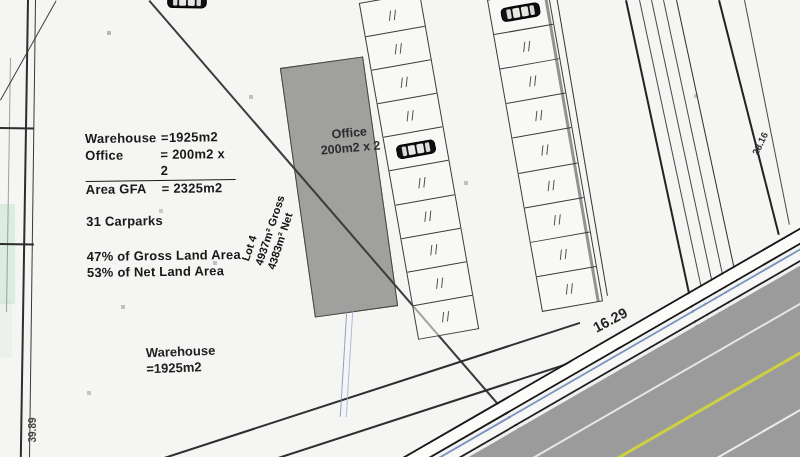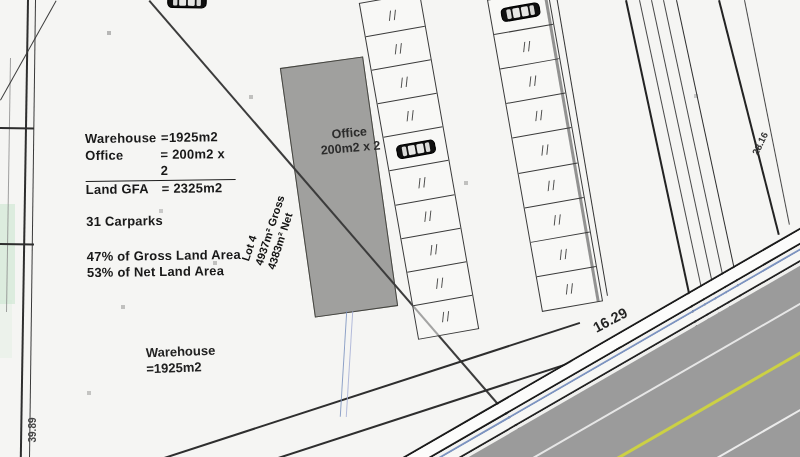"Land GFA" span.gfa-label { text: Land -> Area }
